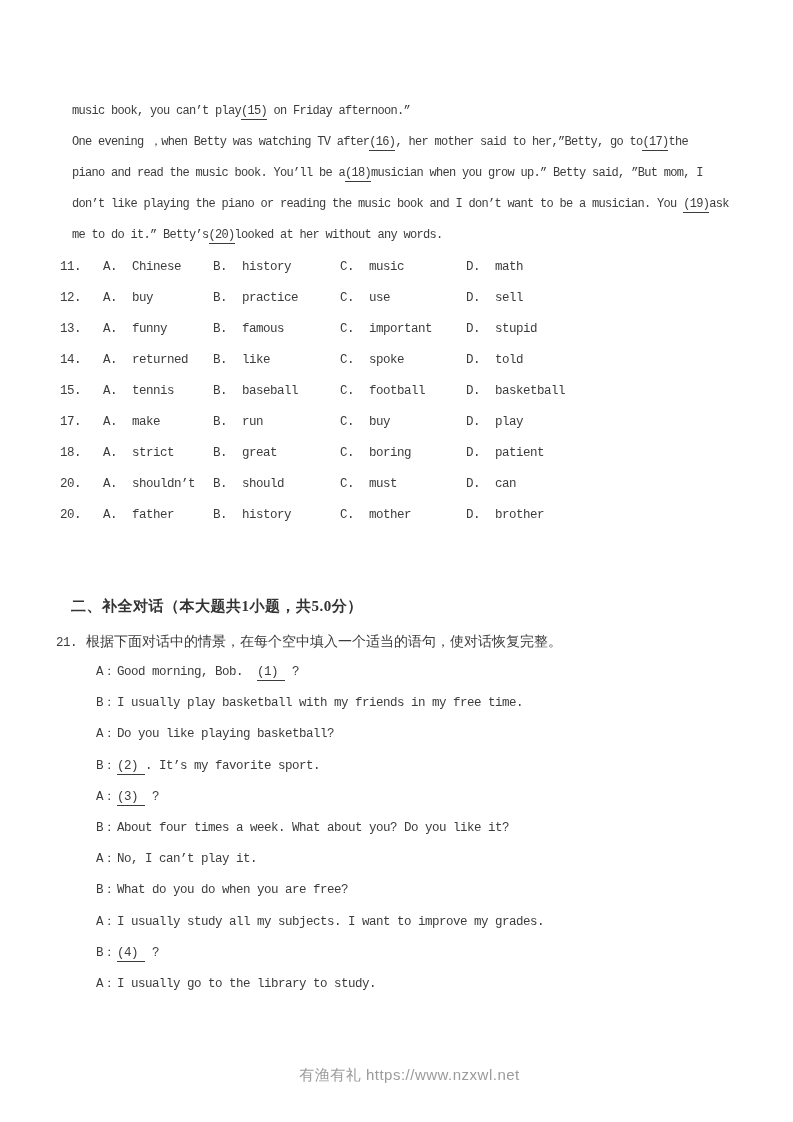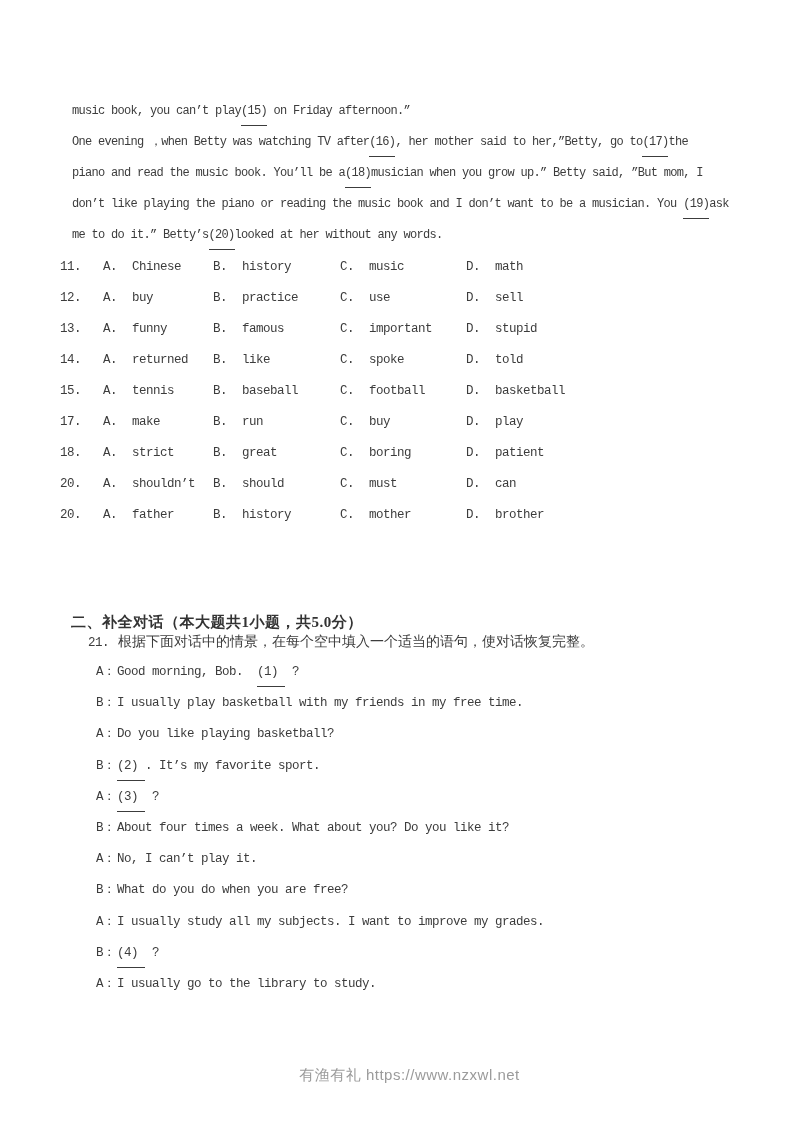"(15)" .blank { padding-bottom: 7px -> 1px }
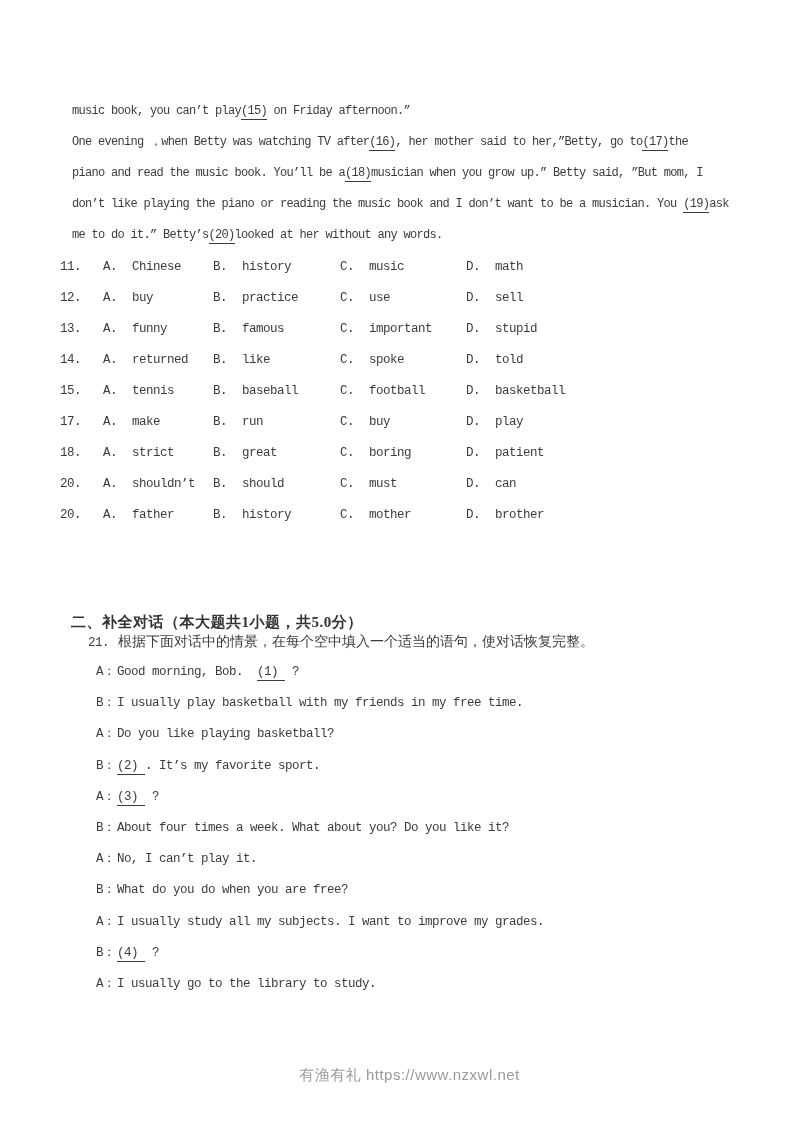"二、补全对话（本大题共1小题，共5.0分）" #sec2-heading { margin-top: 16px -> none }
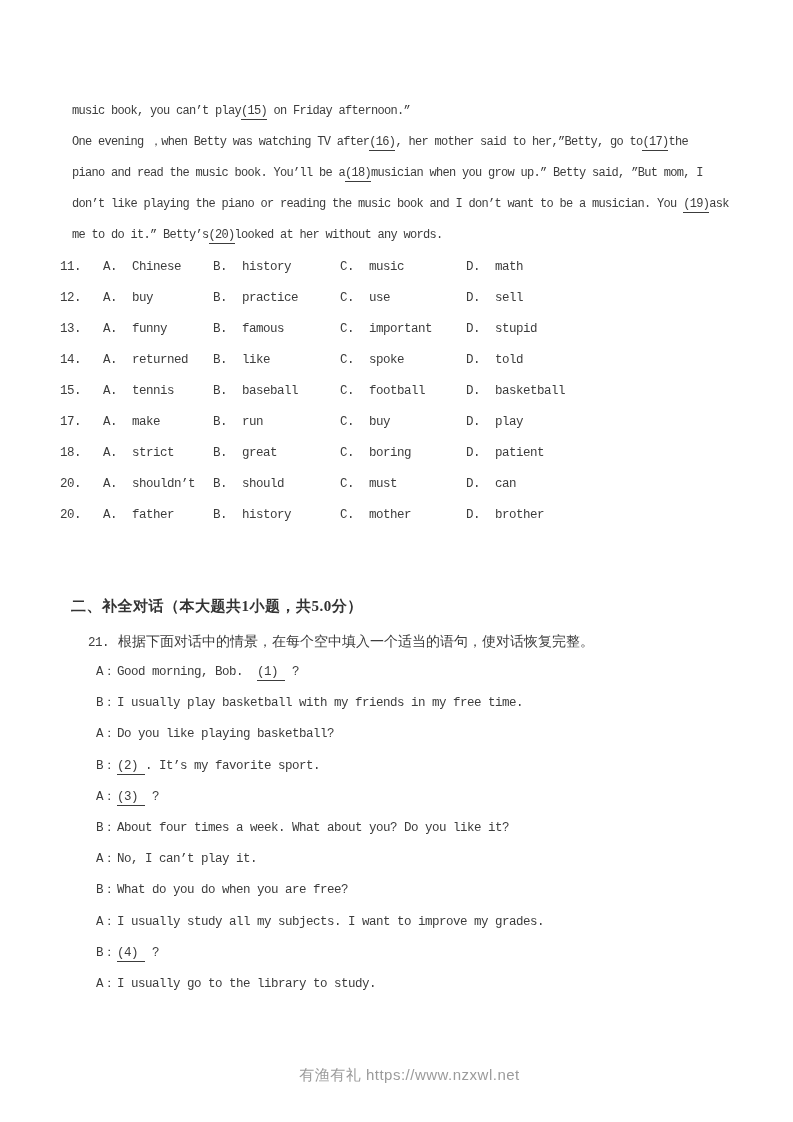"21. 根据下面对话中的情景，在每个空中填入一个适当的语句，使对话恢复完整。" #q21-line { left: 88px -> 56px }
